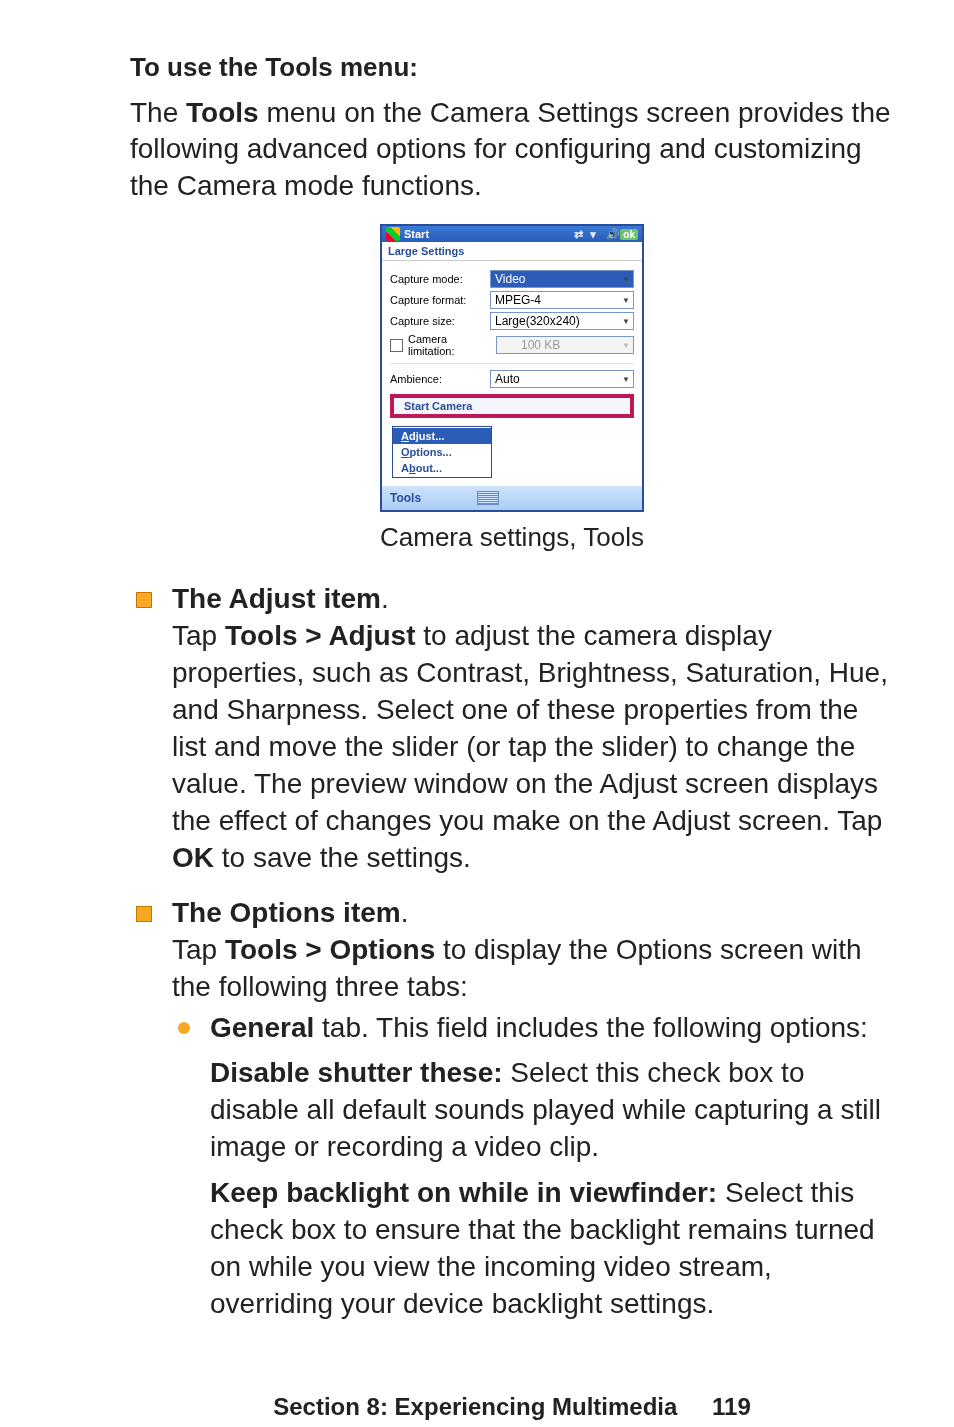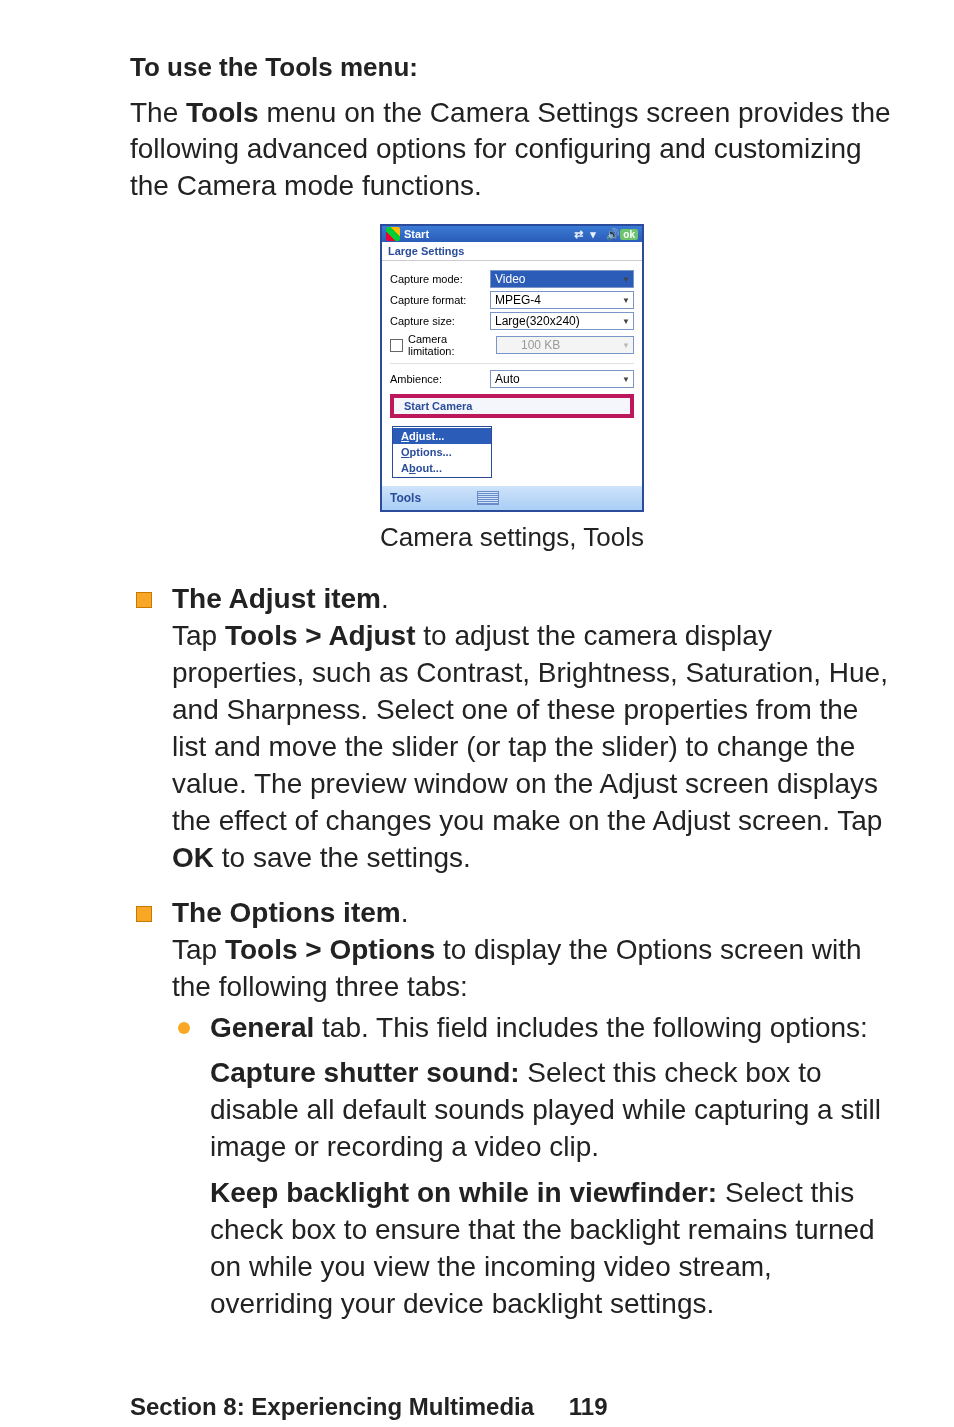"Capture shutter sound:" span.bold { text: Capture shutter sound -> Disable shutter these }
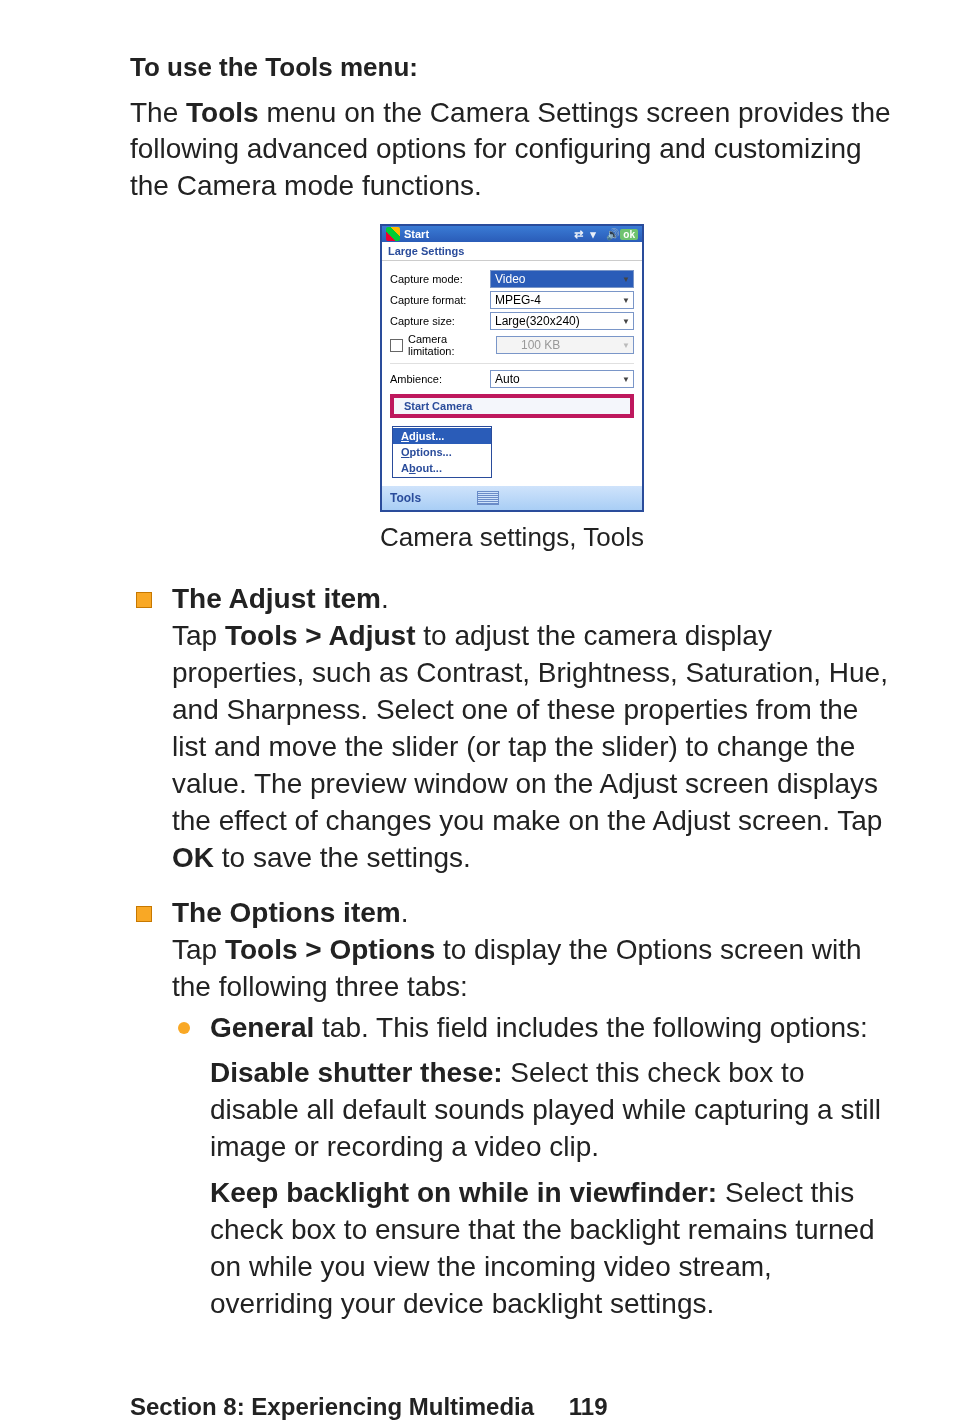"Section 8: Experiencing Multimedia 119" .footer { text-align: left -> center }
